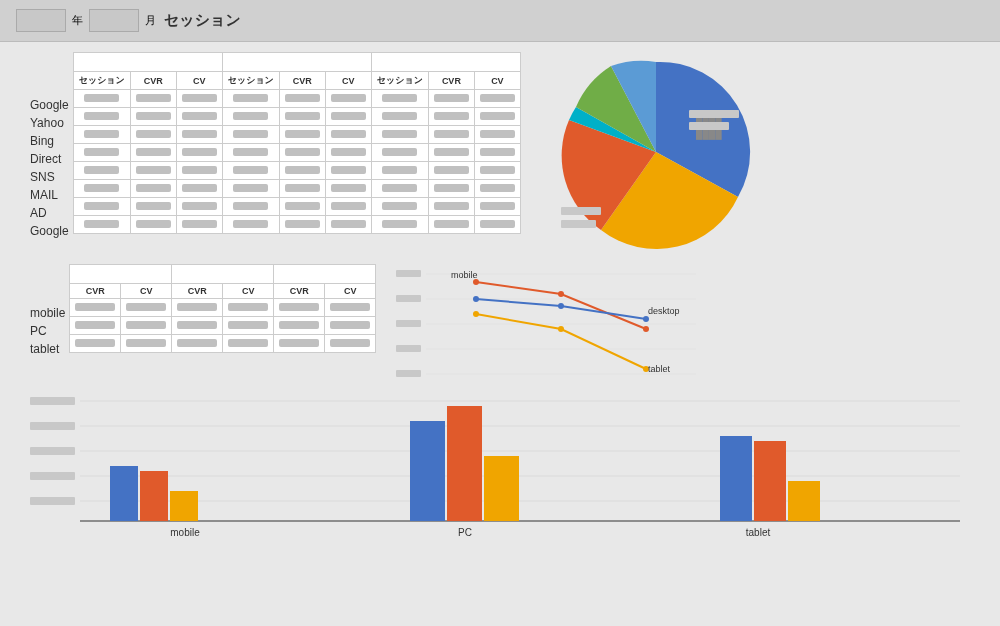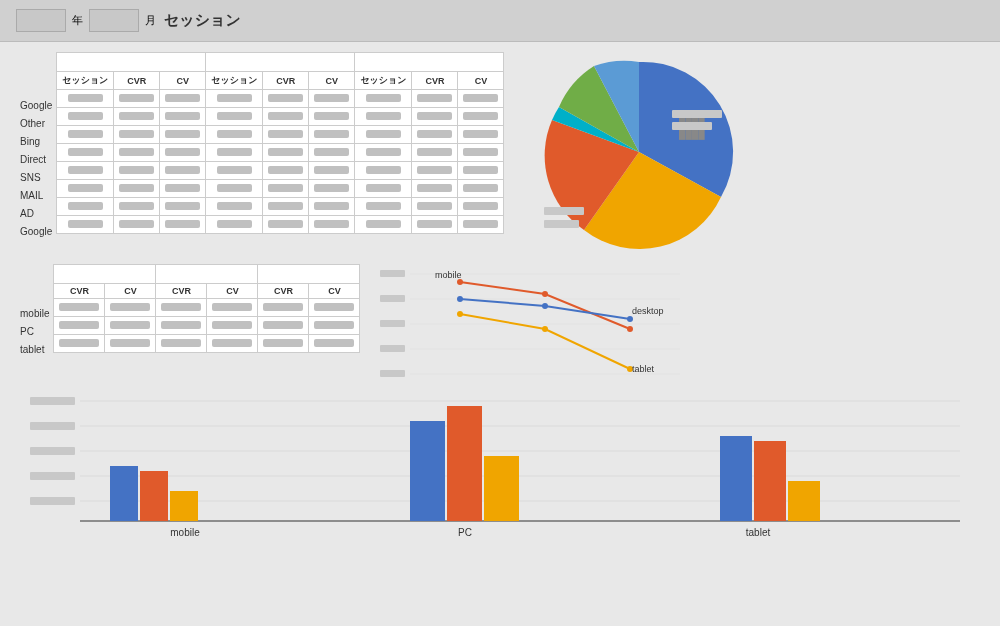"Google" .row-label-item { font-size: 10px -> 12px; margin-left: none -> 10px }
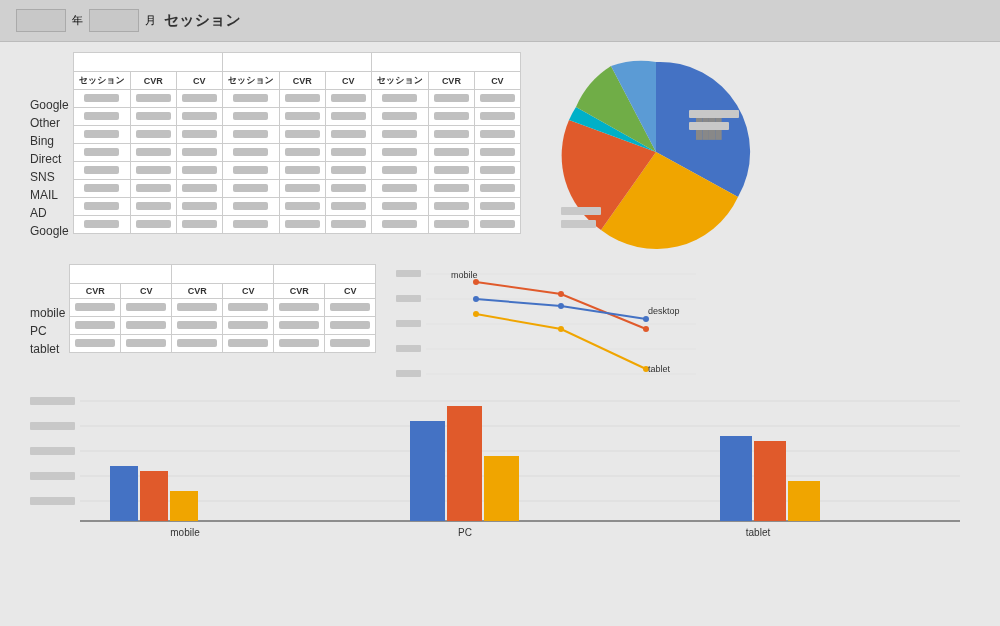"Other" div.row-label-item { text: Other -> Yahoo }
